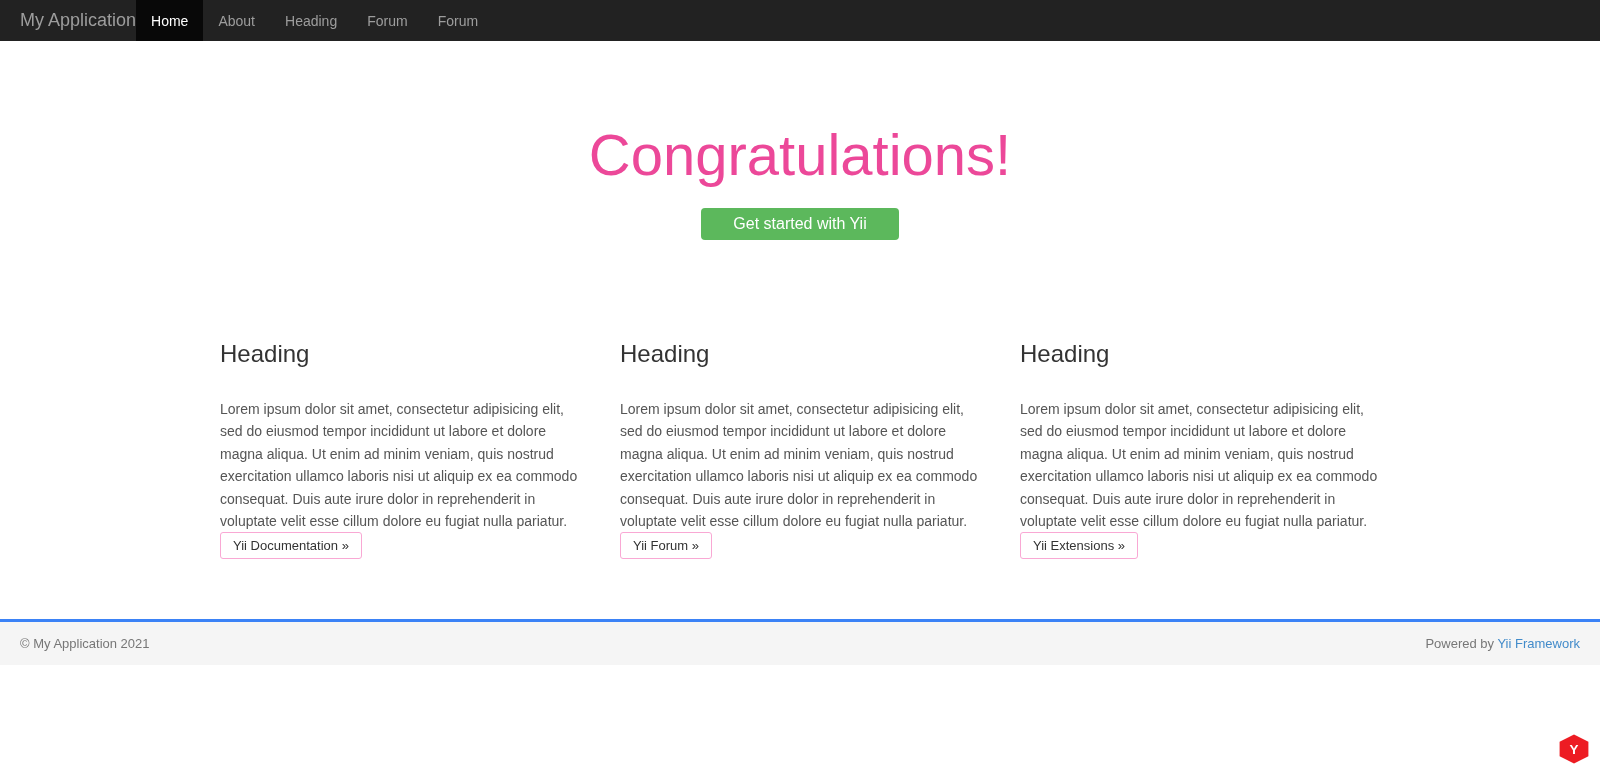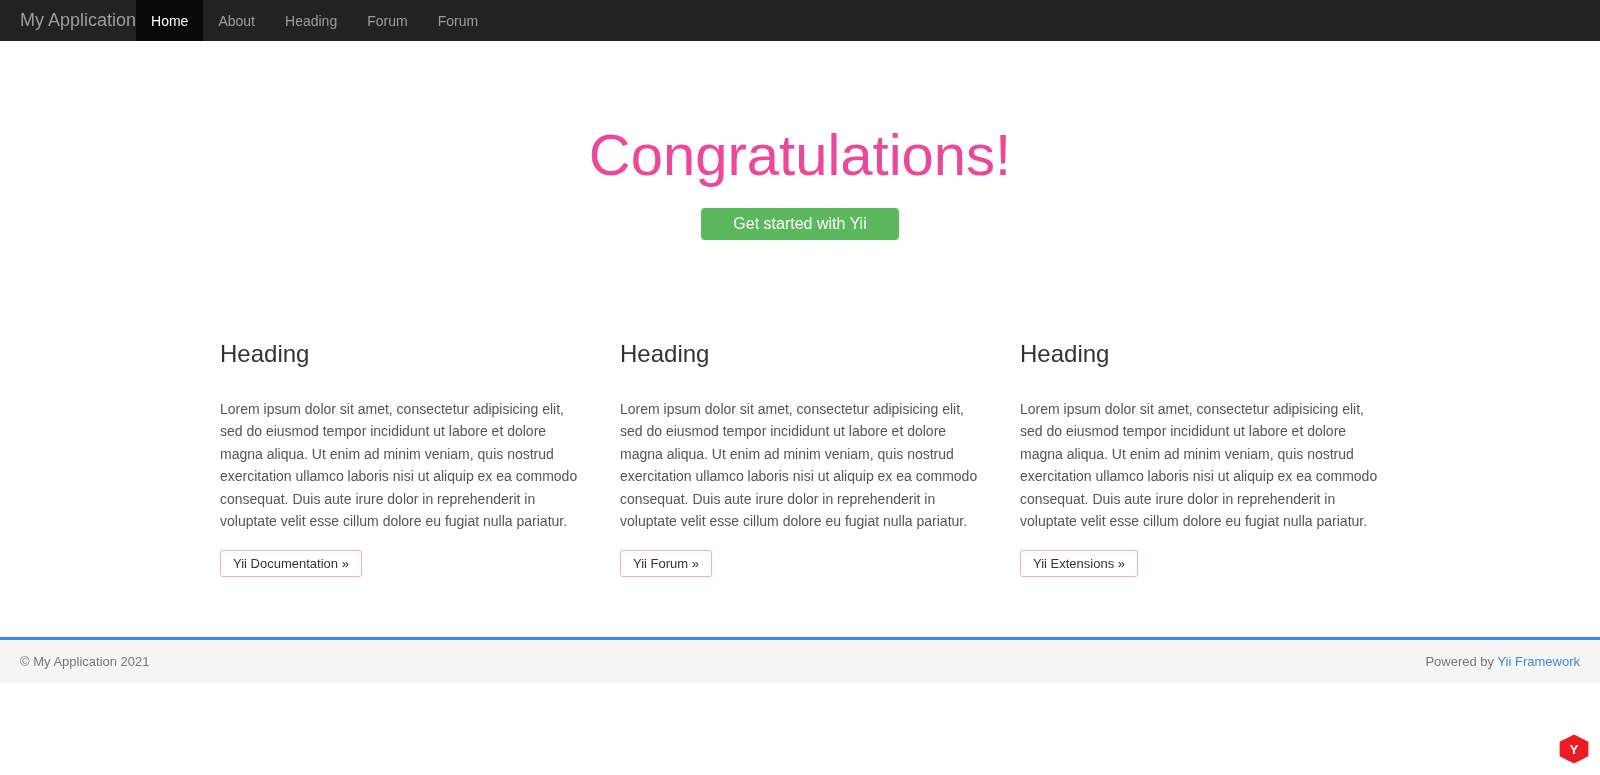"Lorem ipsum dolor sit amet," .feature-col p { margin-bottom: 18px -> none }
